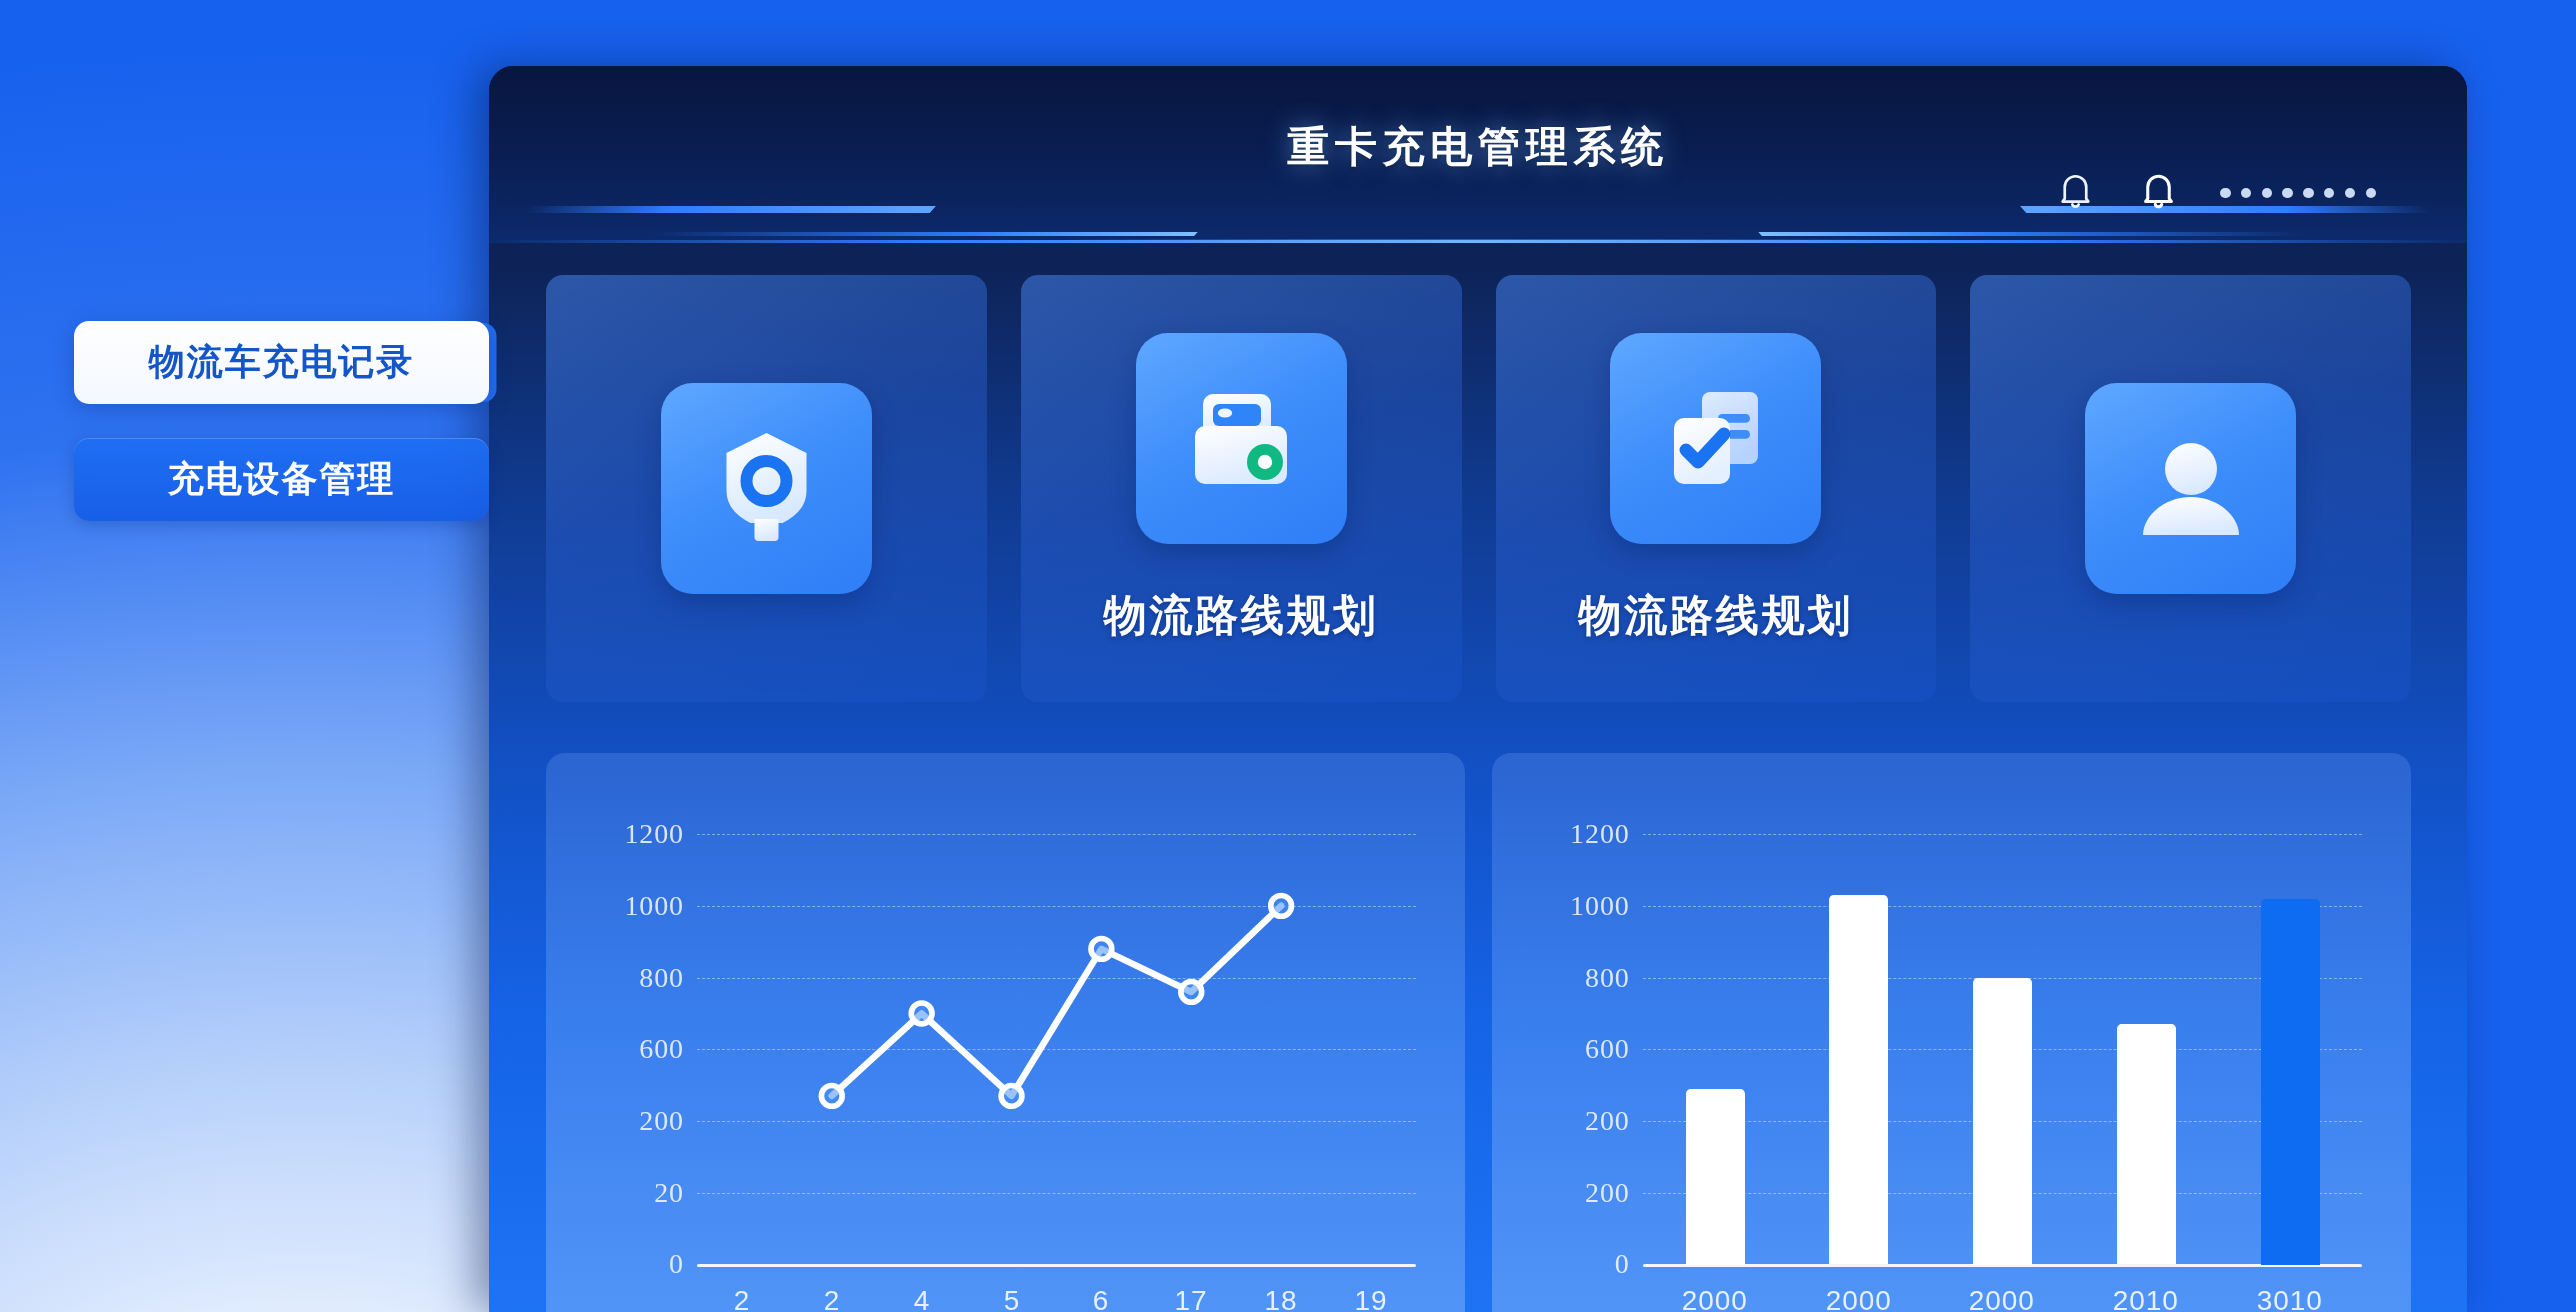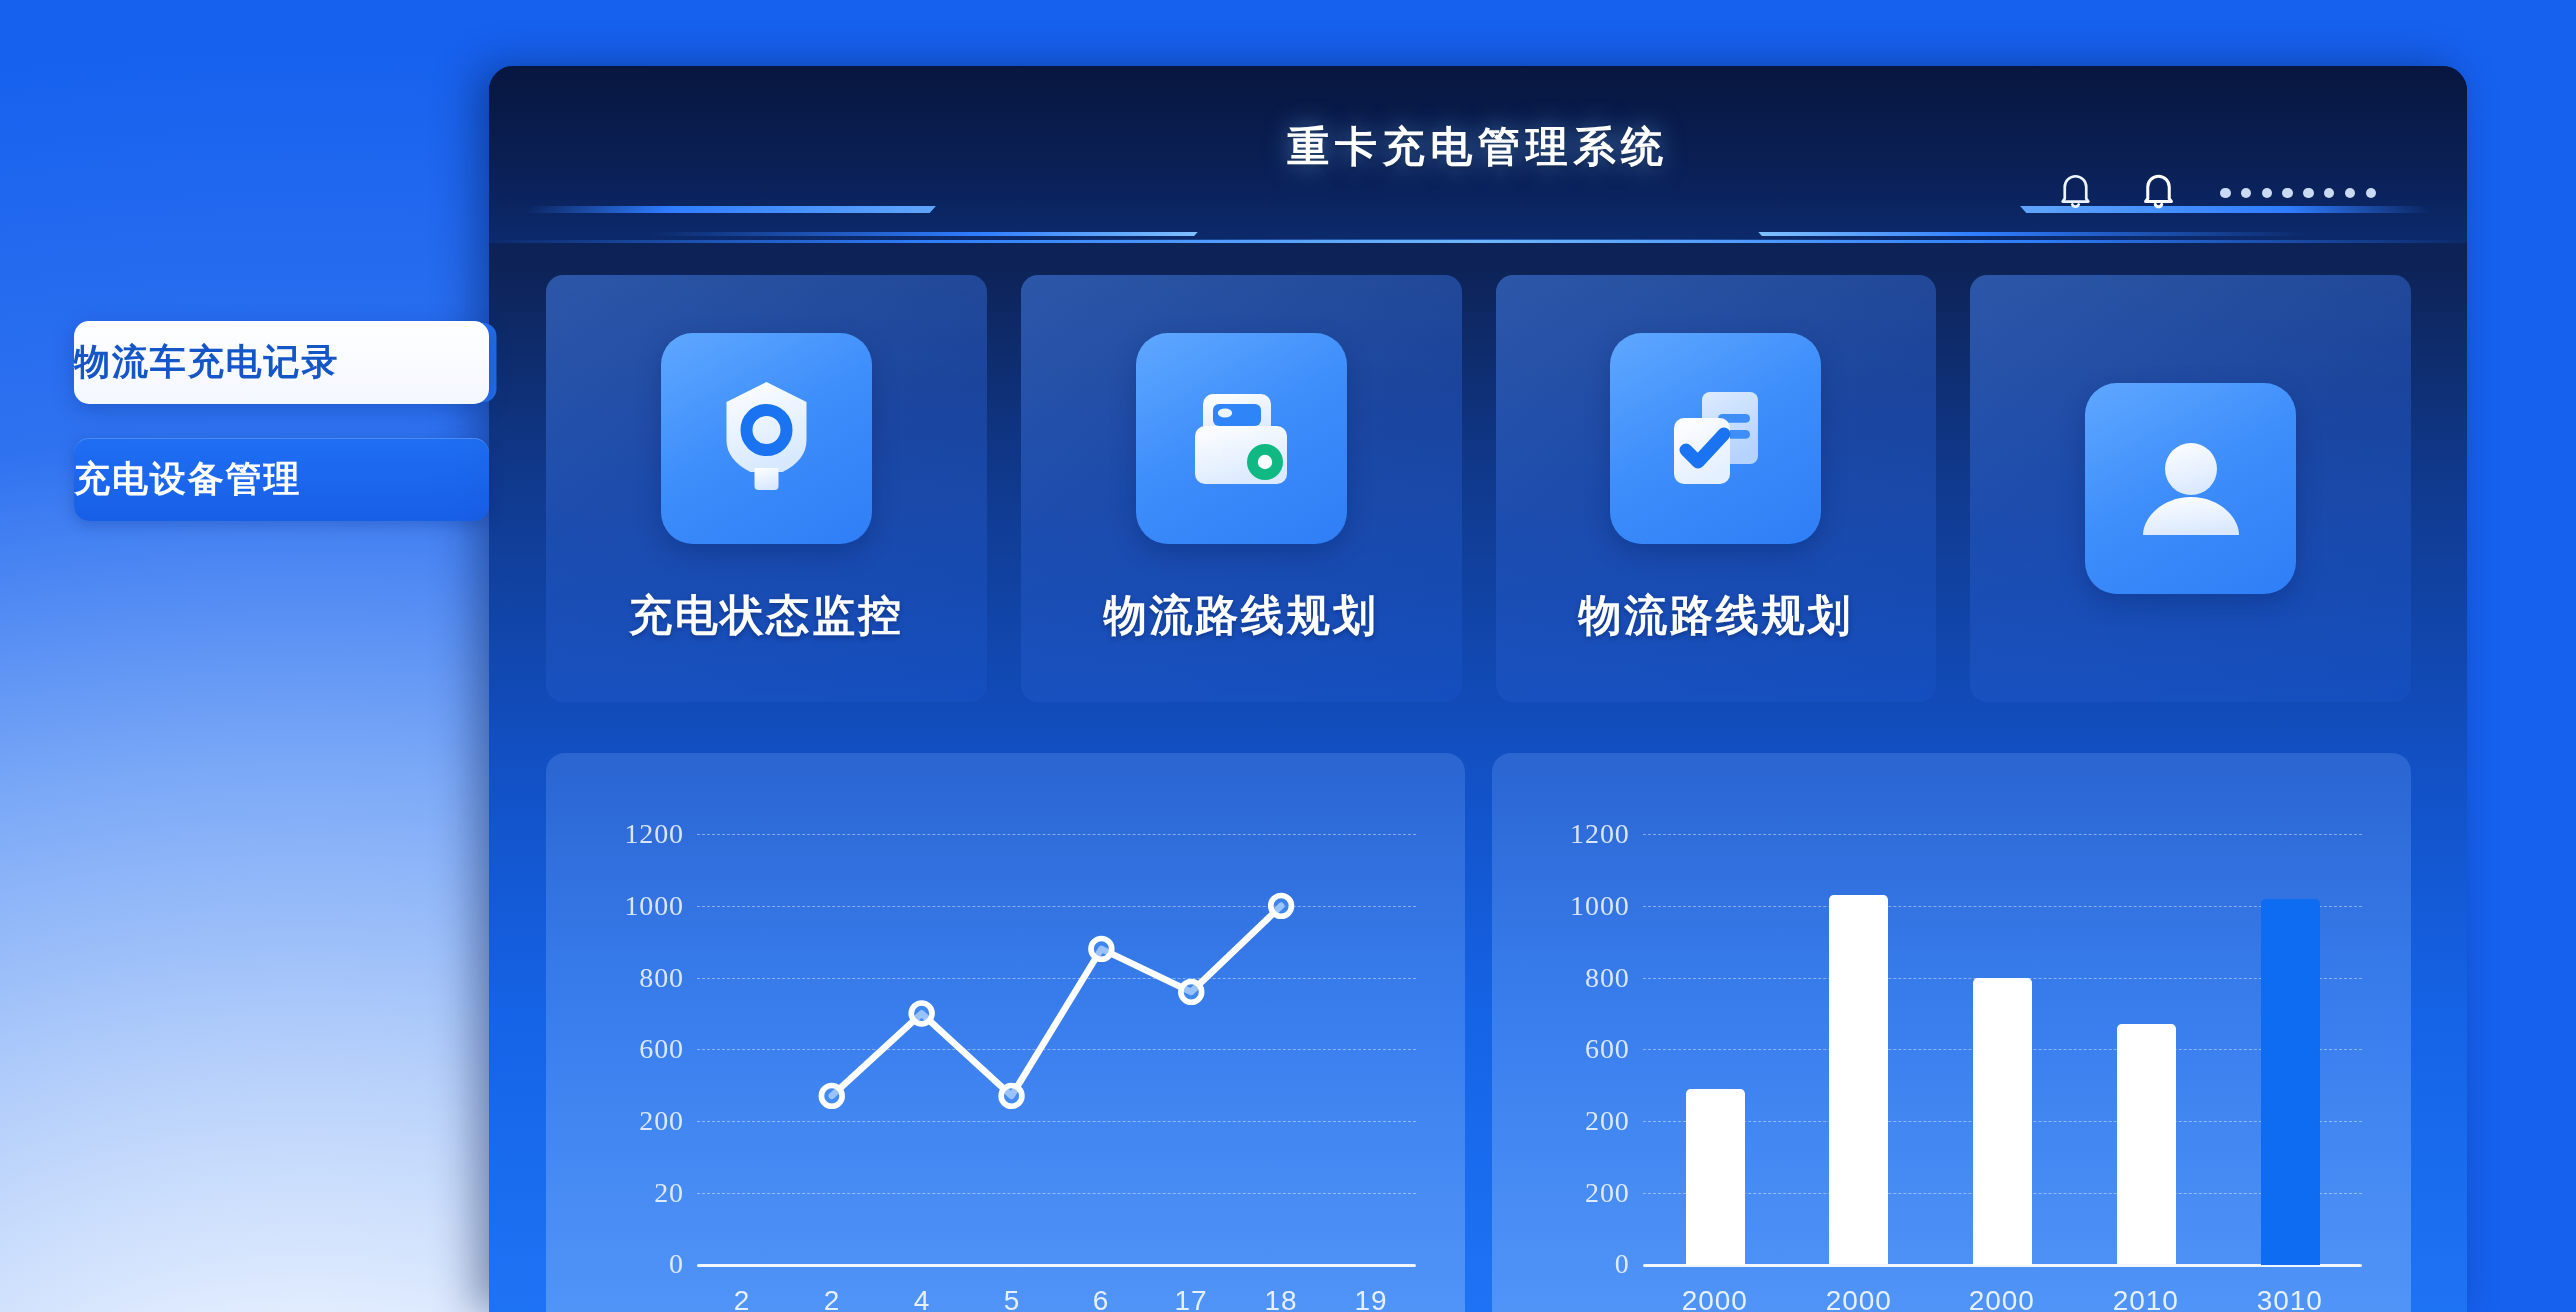"物流车充电记录" .side-btn { justify-content: flex-start -> center }
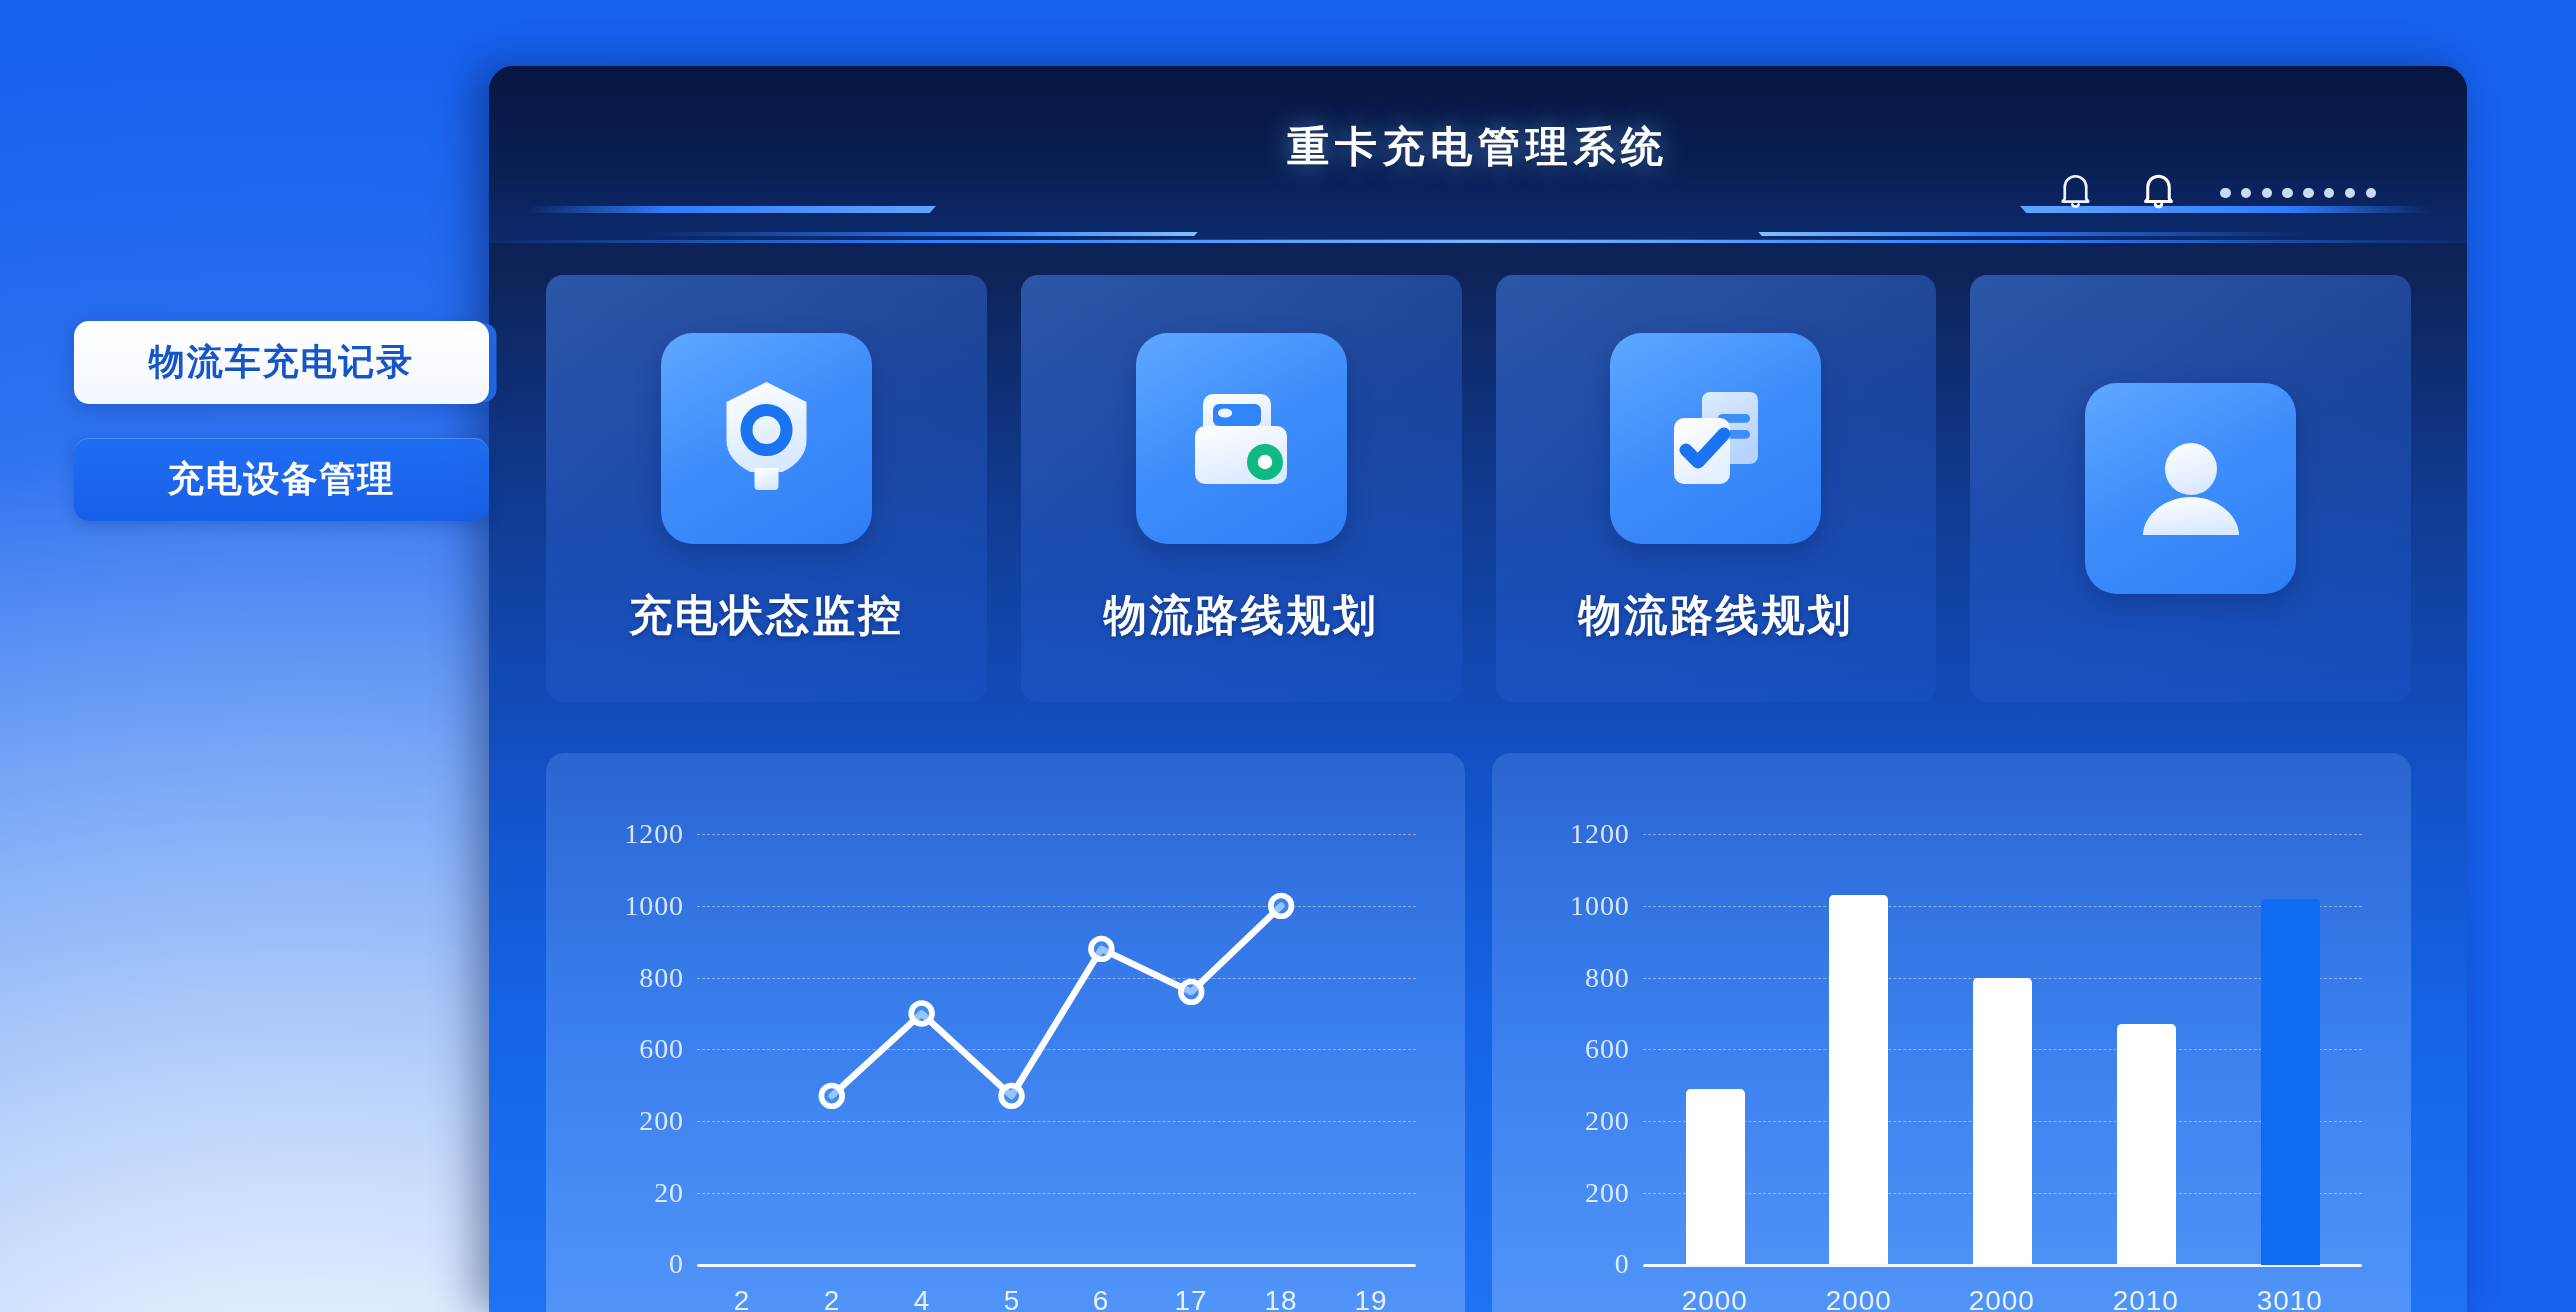"充电状态监控" div.card-label { html: <div>充电状态监控</div> -> none }
